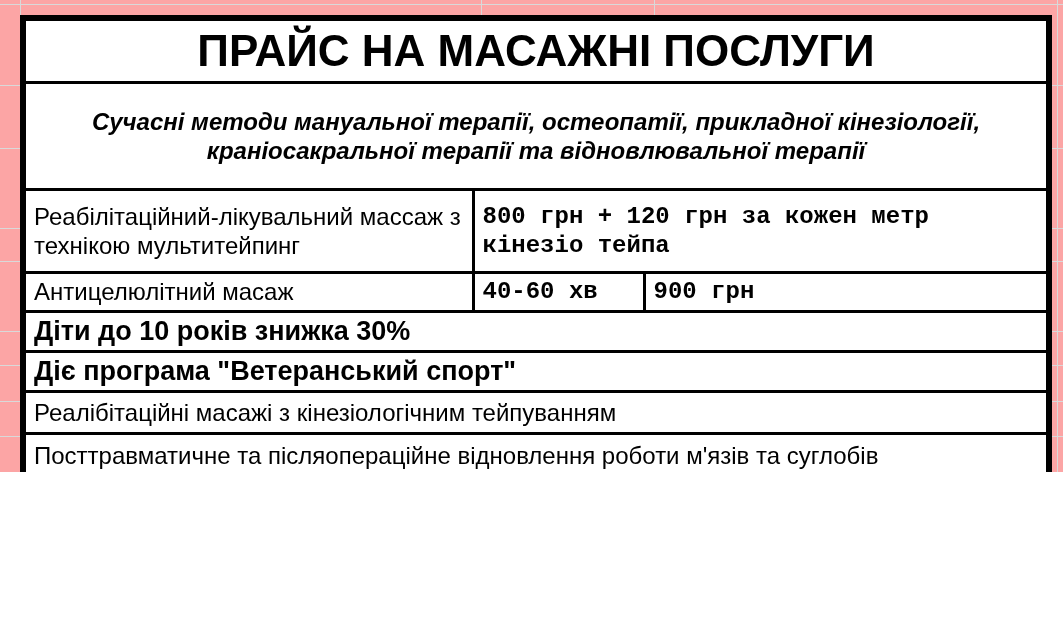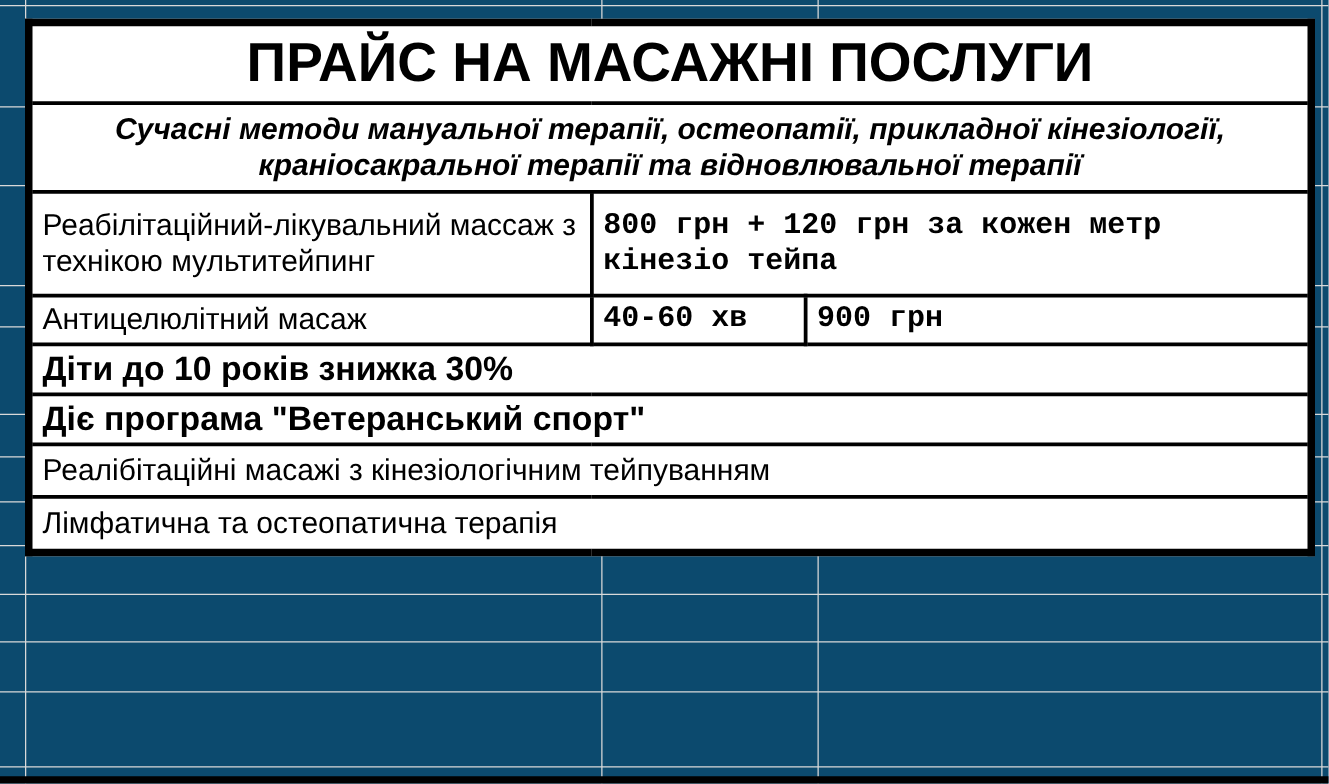"ПРАЙС НА МАСАЖНІ ПОСЛУГИ" .screen { background: #0c4a6e -> #fca5a5; height: 627px -> 472px }
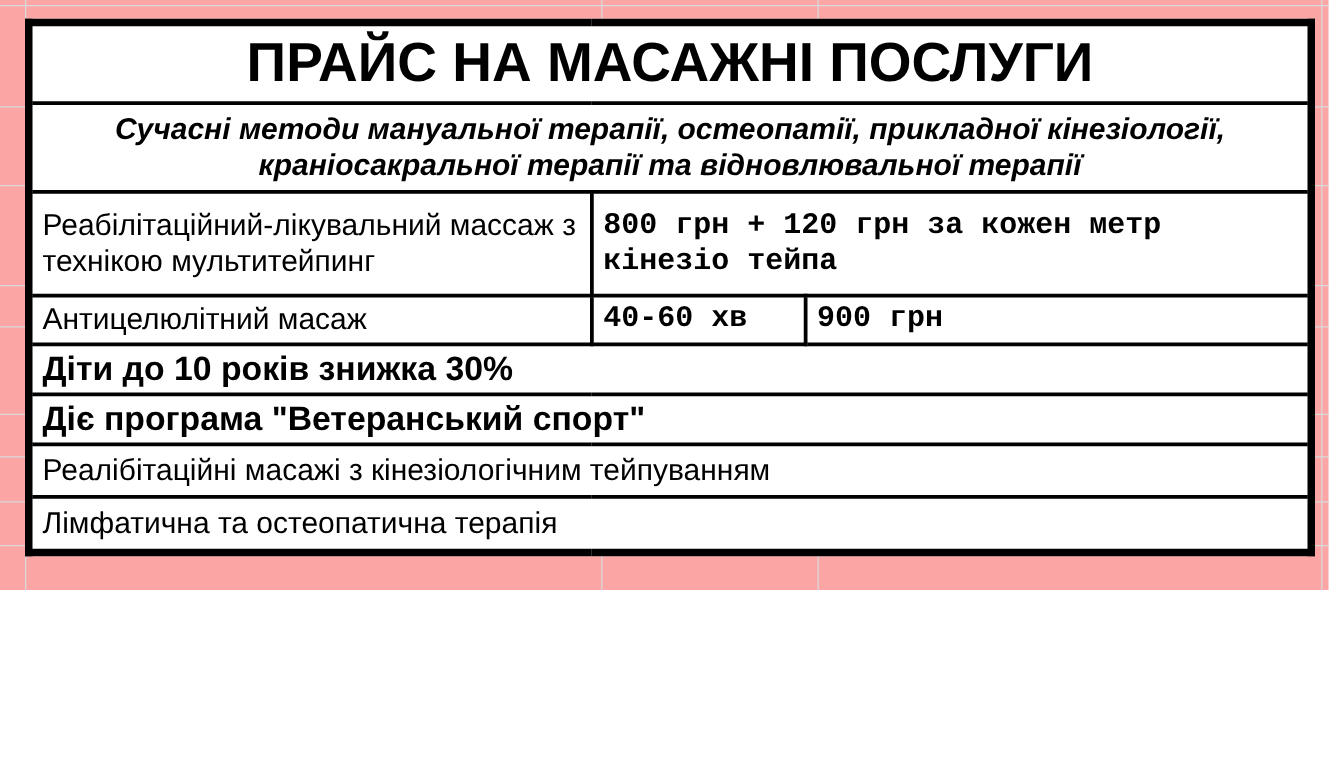"Сучасні методи мануальної терапії," tr.subtitle-row td { padding: 2px 10px -> 20px 10px }
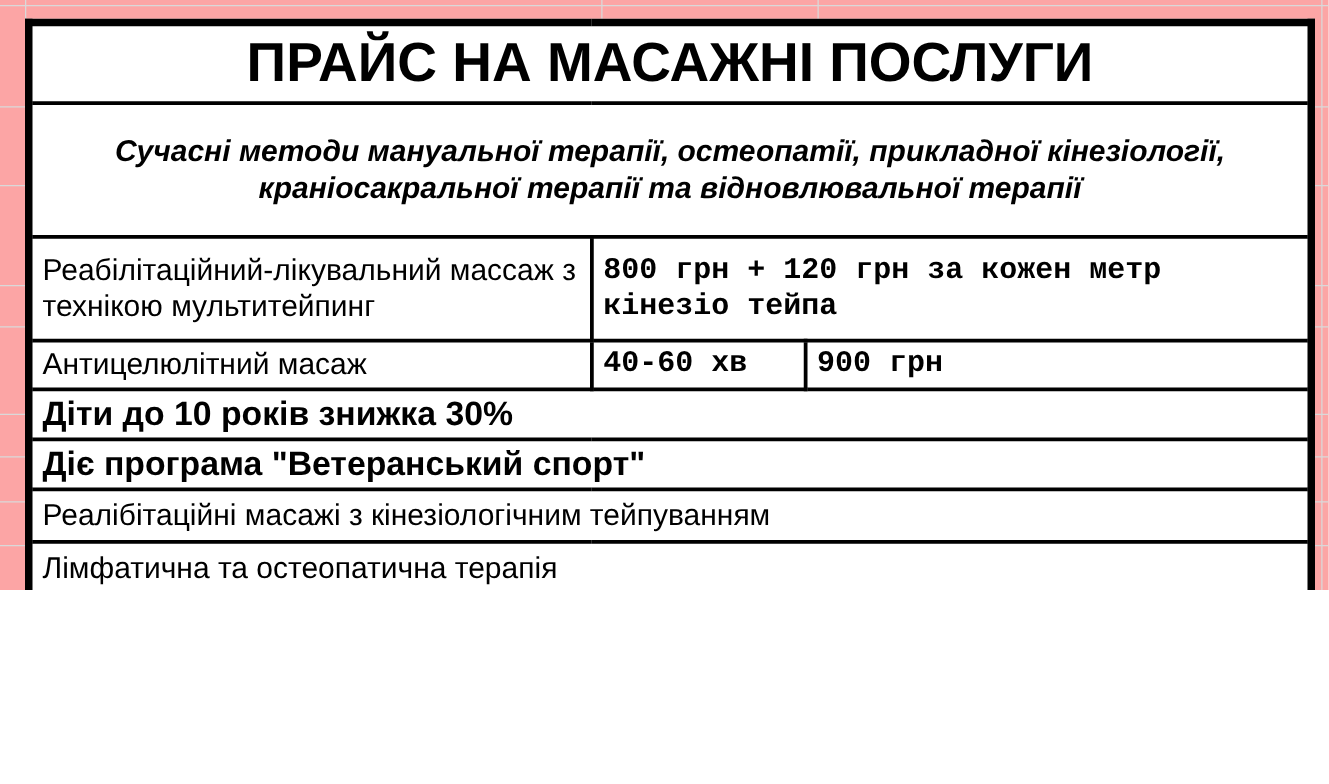"Посттравматичне та післяопераційне" tr.prog-3 { html: none -> <tr> <td>Посттравматичне та післяопераційне відновлення роботи м'язів та суглобів</td> </tr> }
